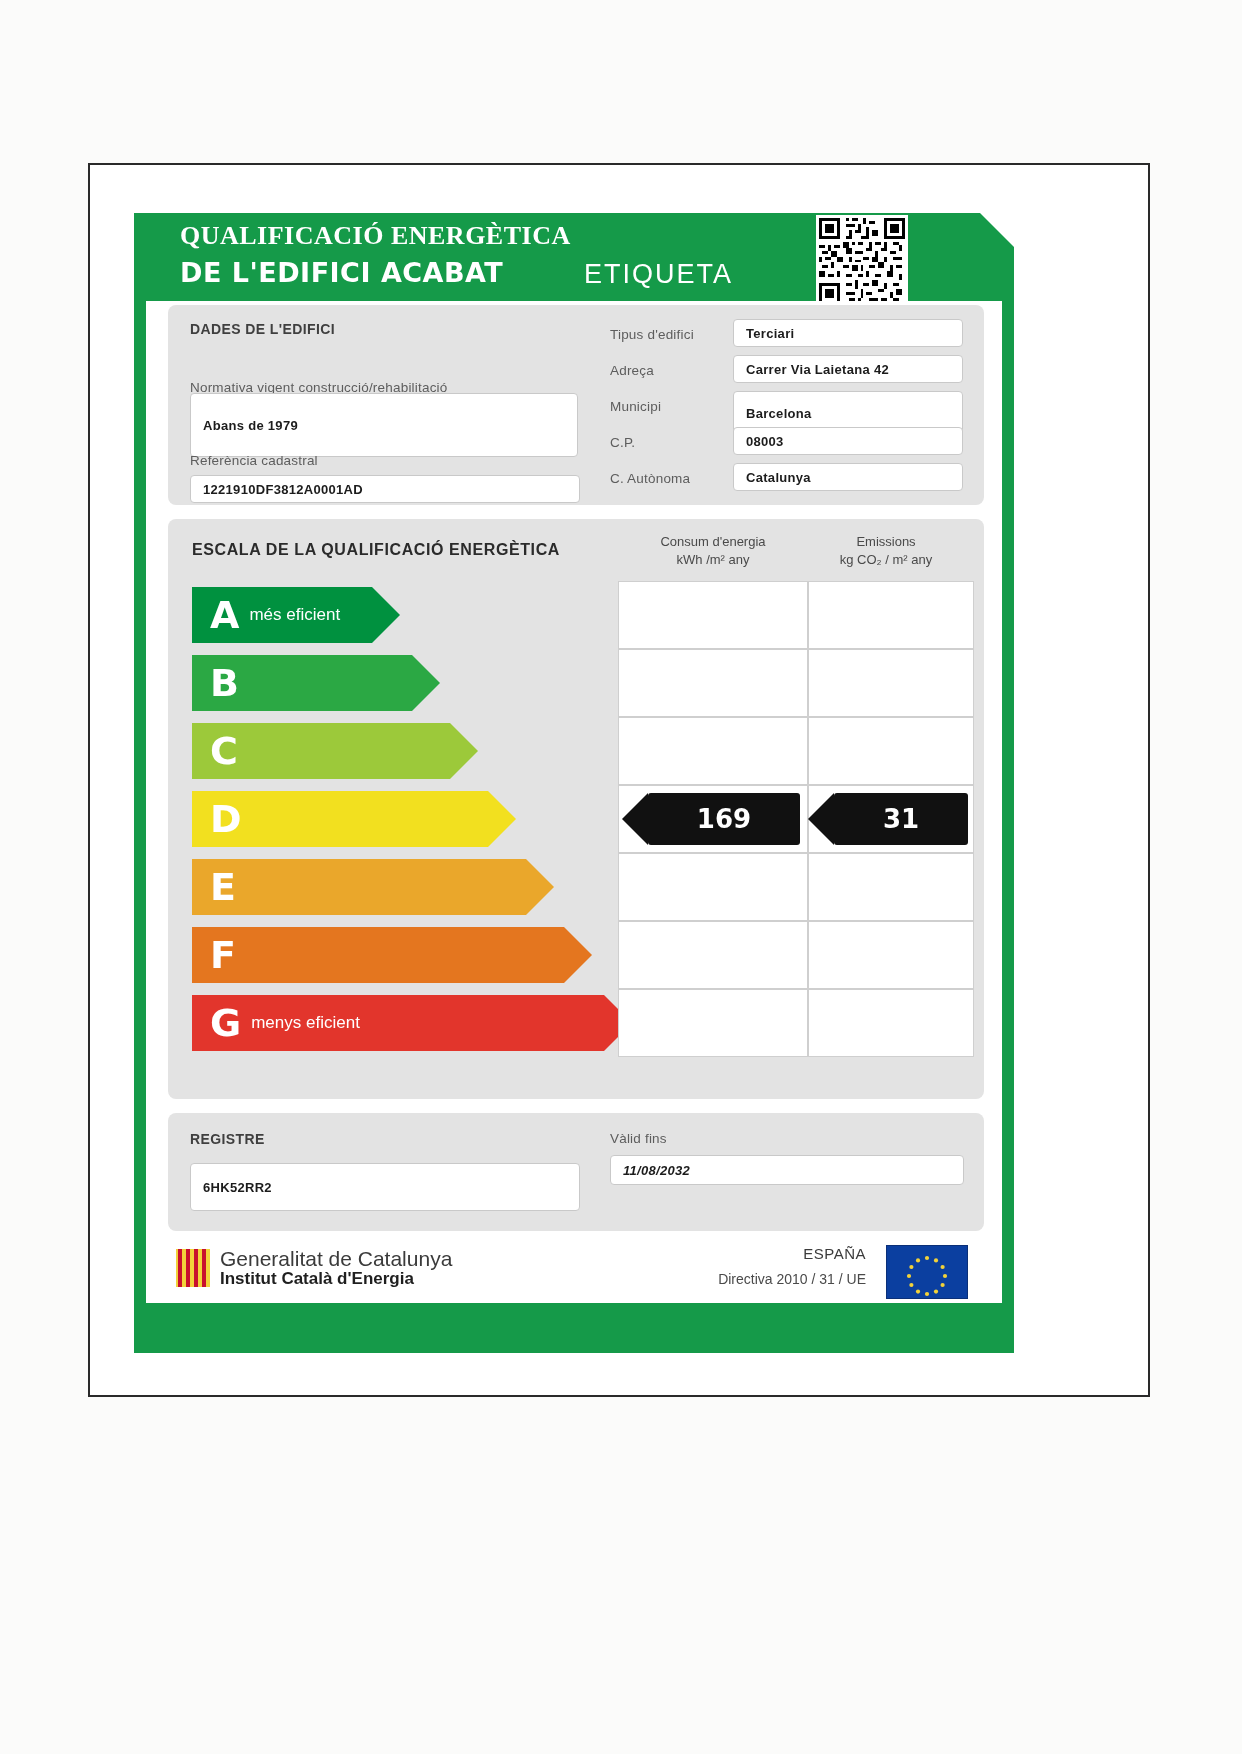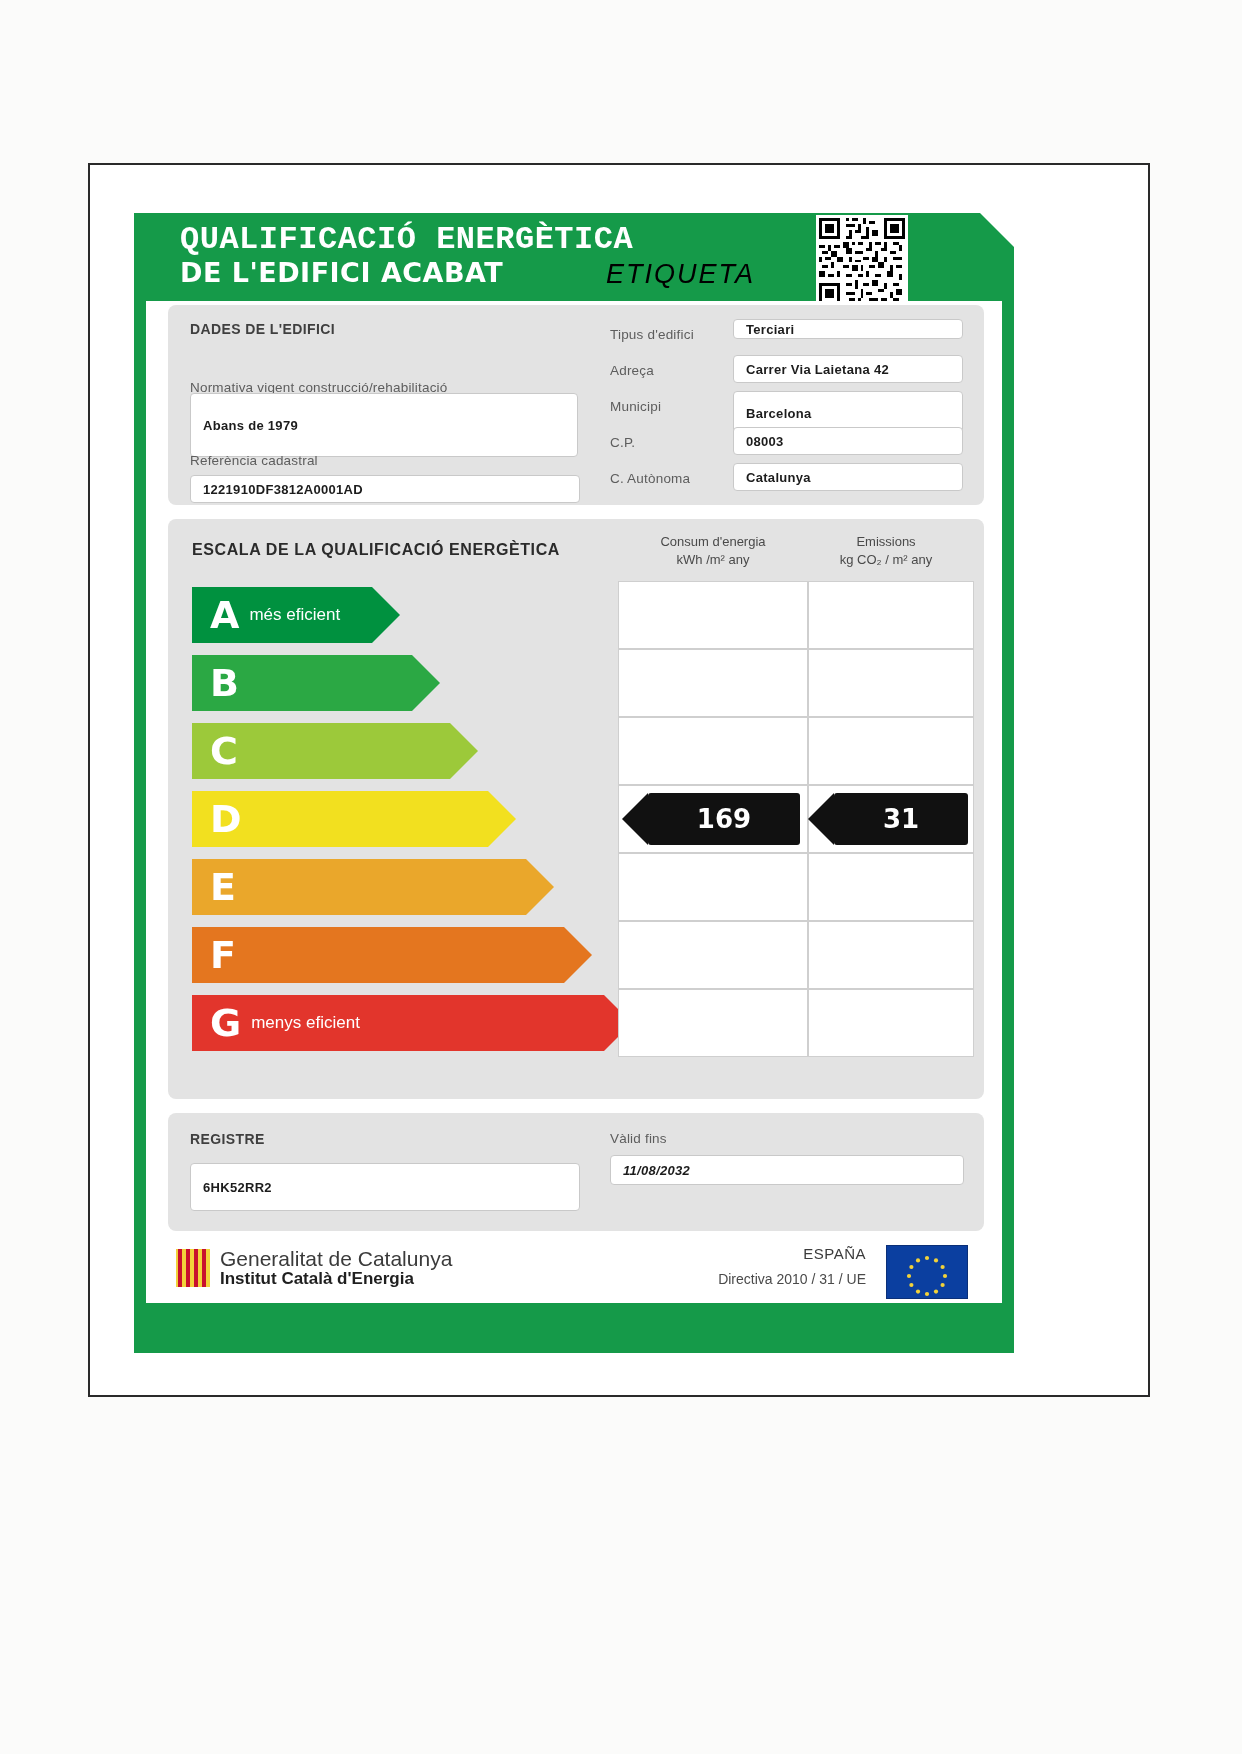"QUALIFICACIÓ ENERGÈTICA" .title1 { font-family: Liberation Mono, monospace -> Liberation Serif, serif; font-size: 32px -> 26px }
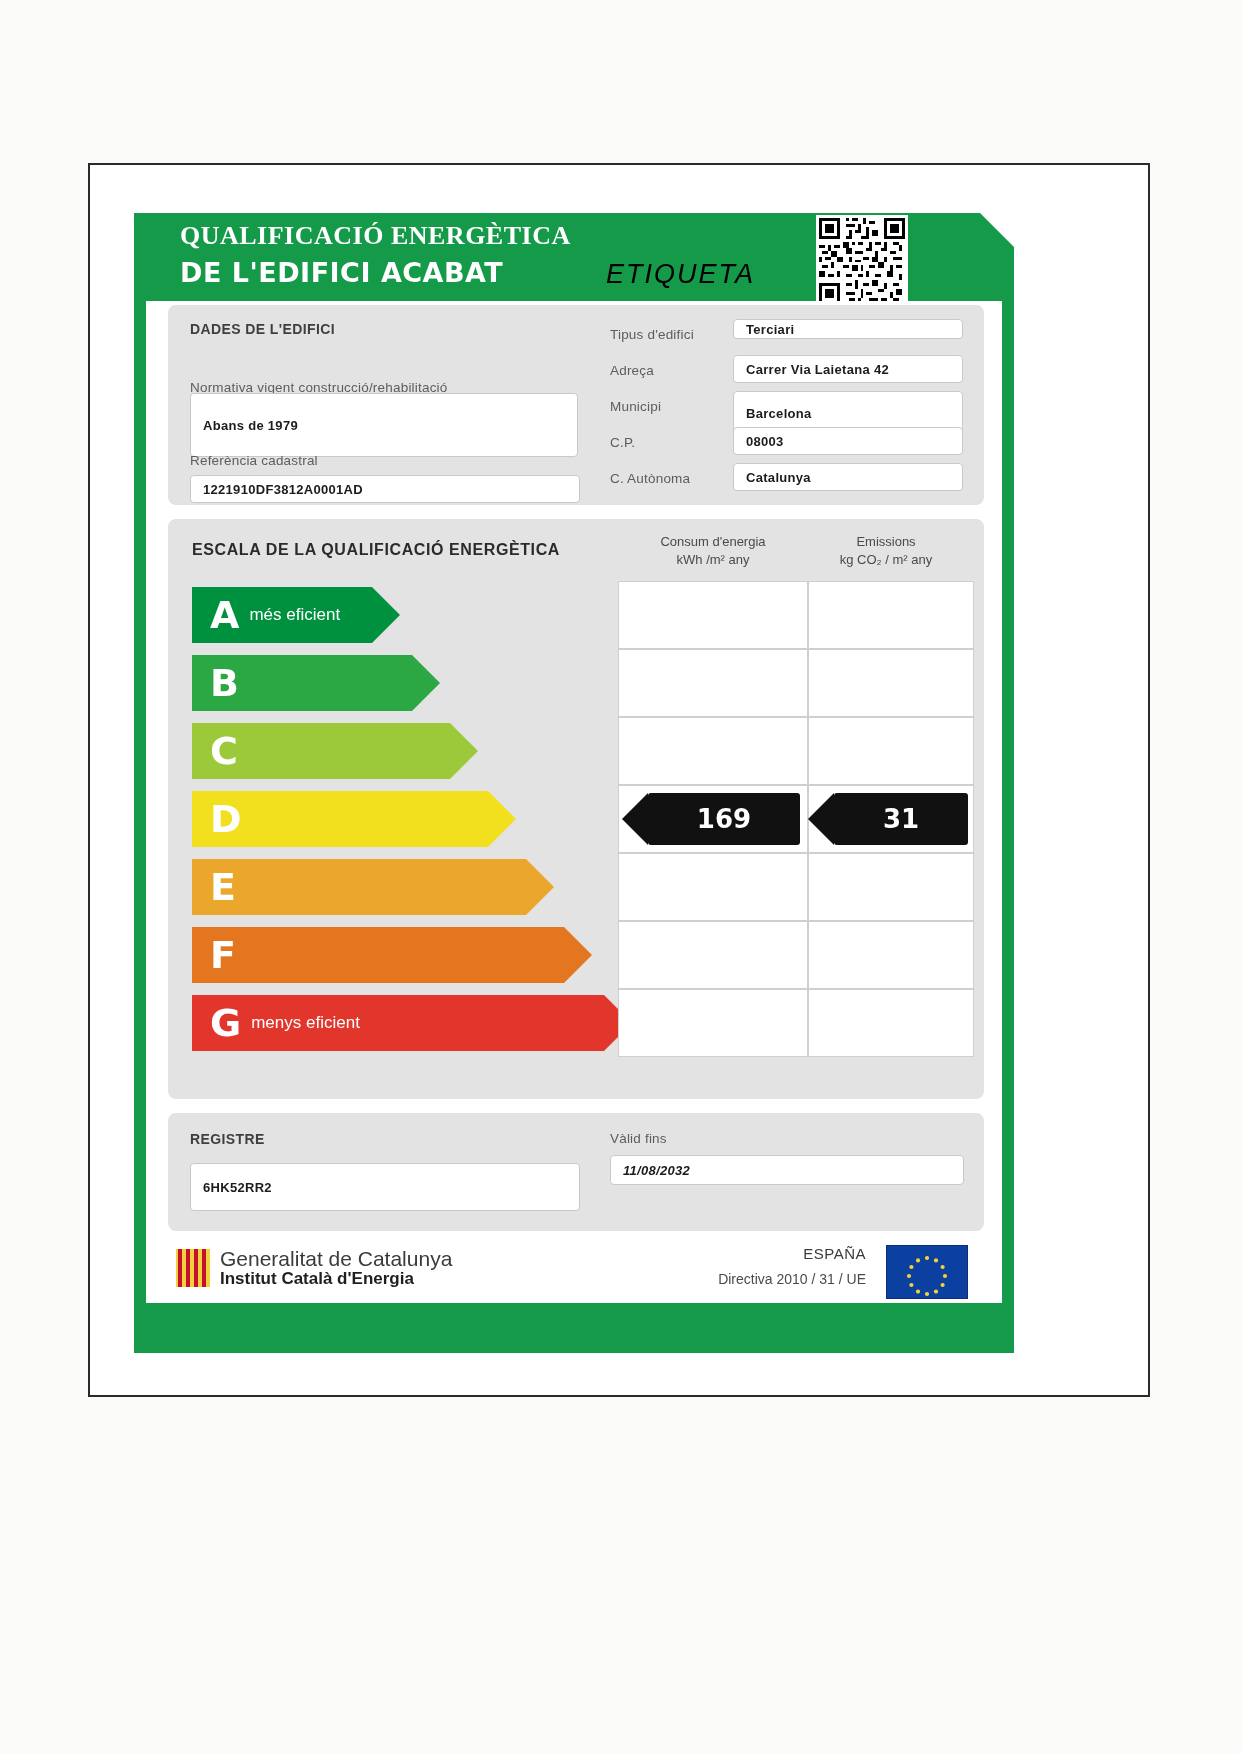"ETIQUETA" .etiqueta { color: #000000 -> #ffffff; font-style: italic -> none; left: 460px -> 438px }
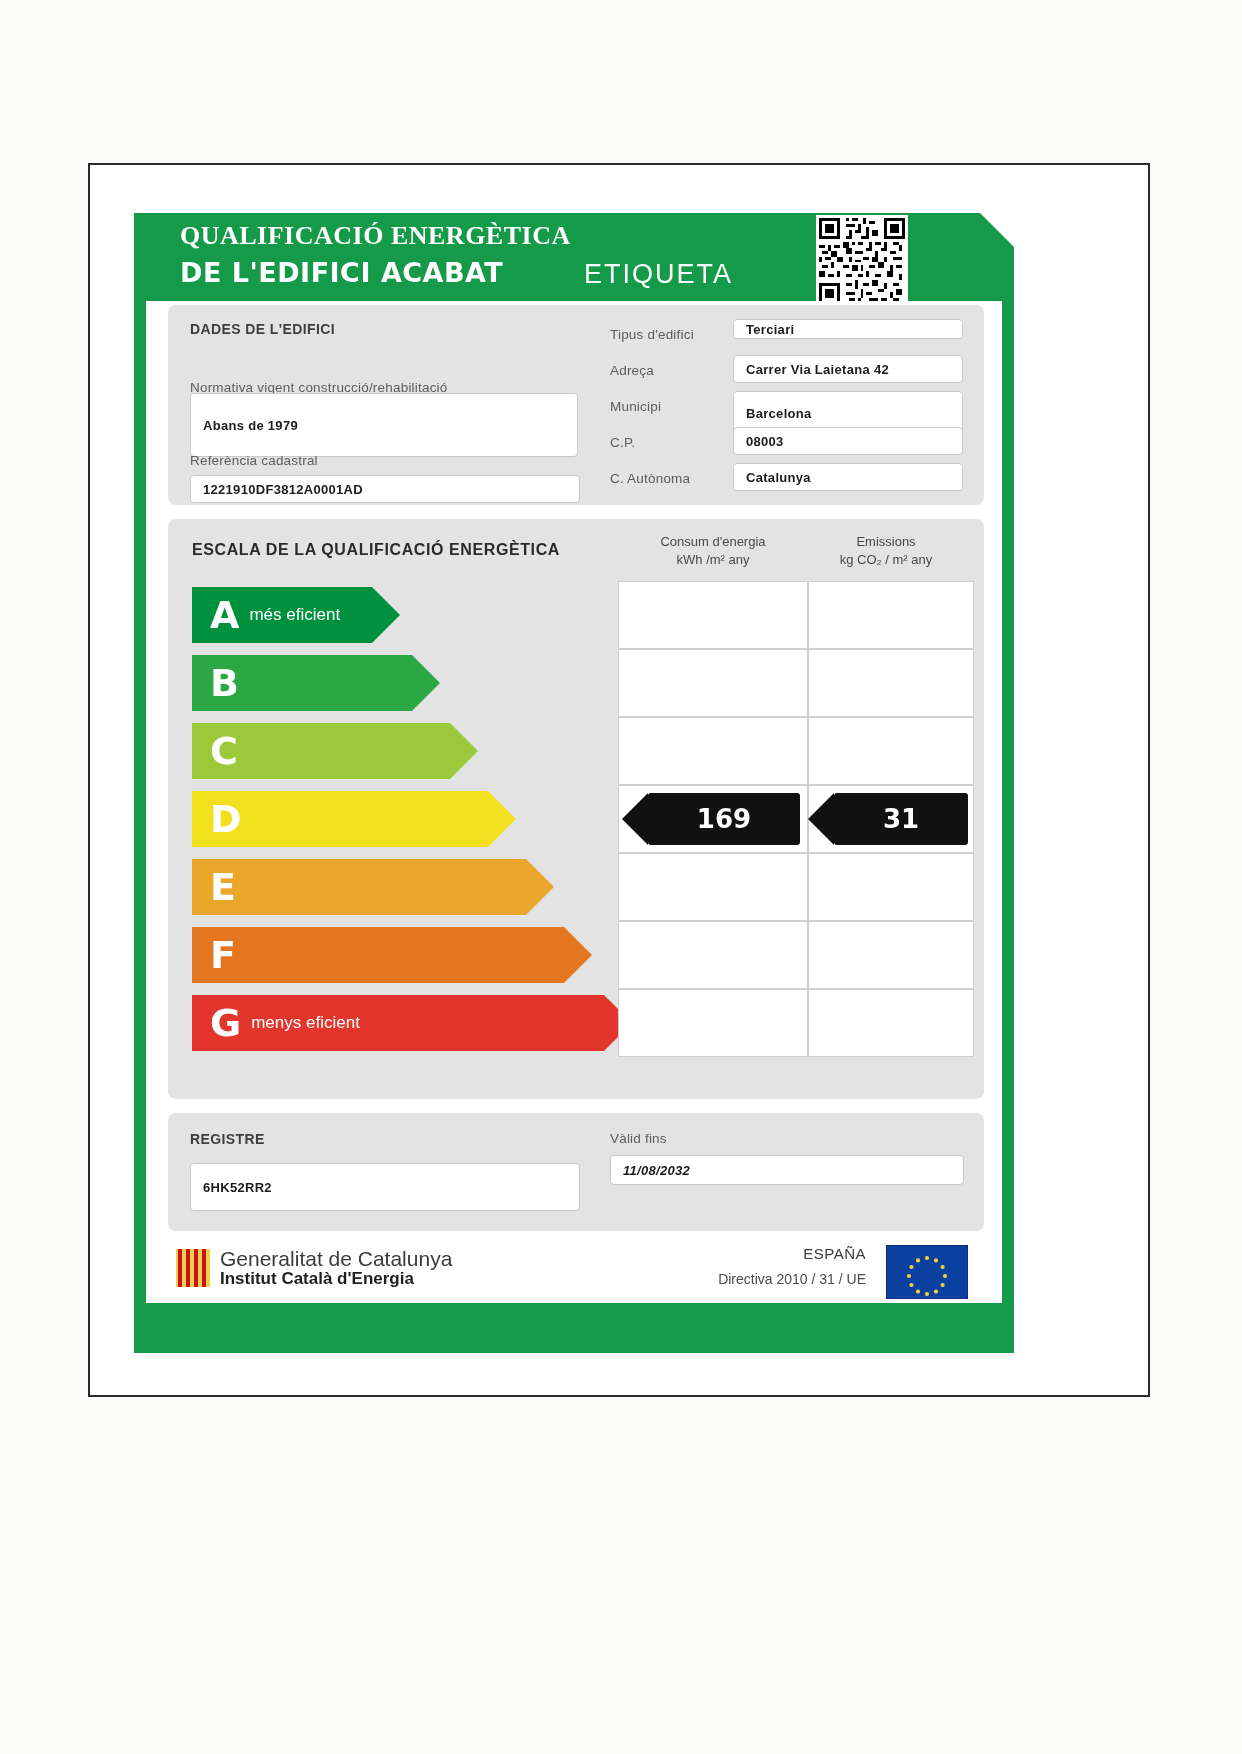"Terciari" div.field { height: 20px -> 28px }
